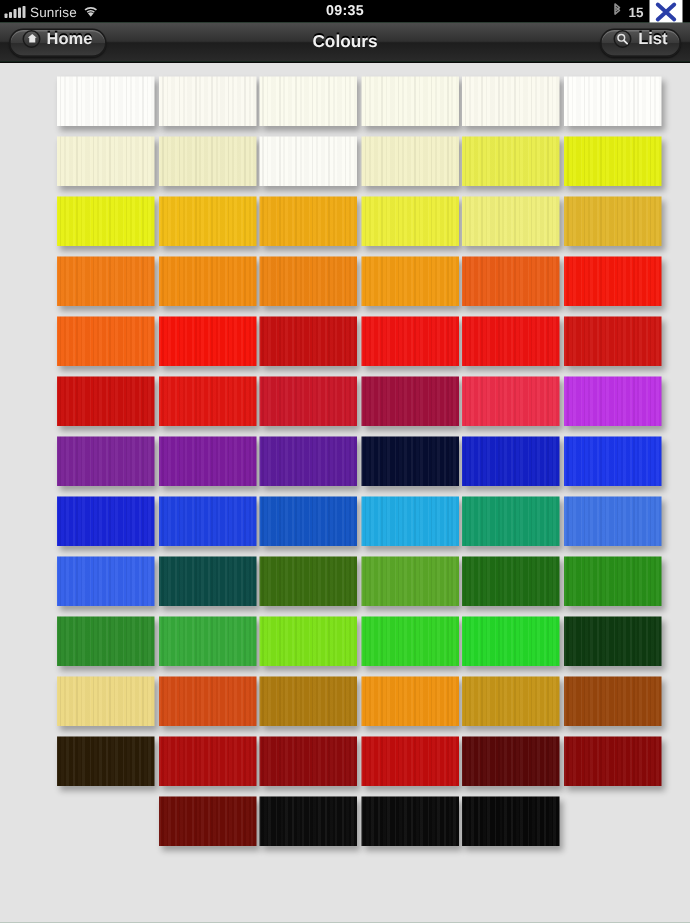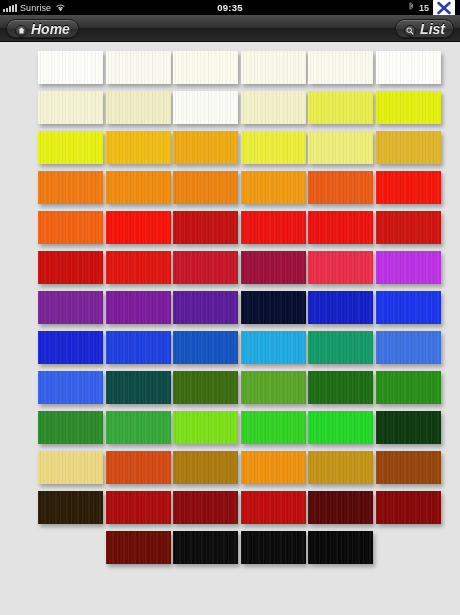"Home" .nav-btn { align-items: flex-end -> flex-start; font-size: 14px -> 11px; font-style: italic -> none }
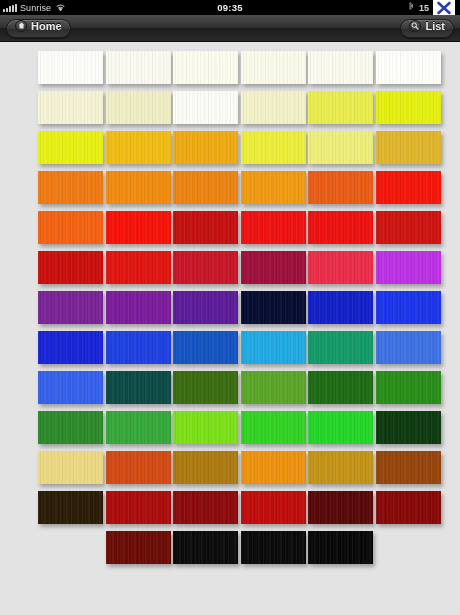"Colours" div.nav-title { html: none -> <div>Colours</div> }
